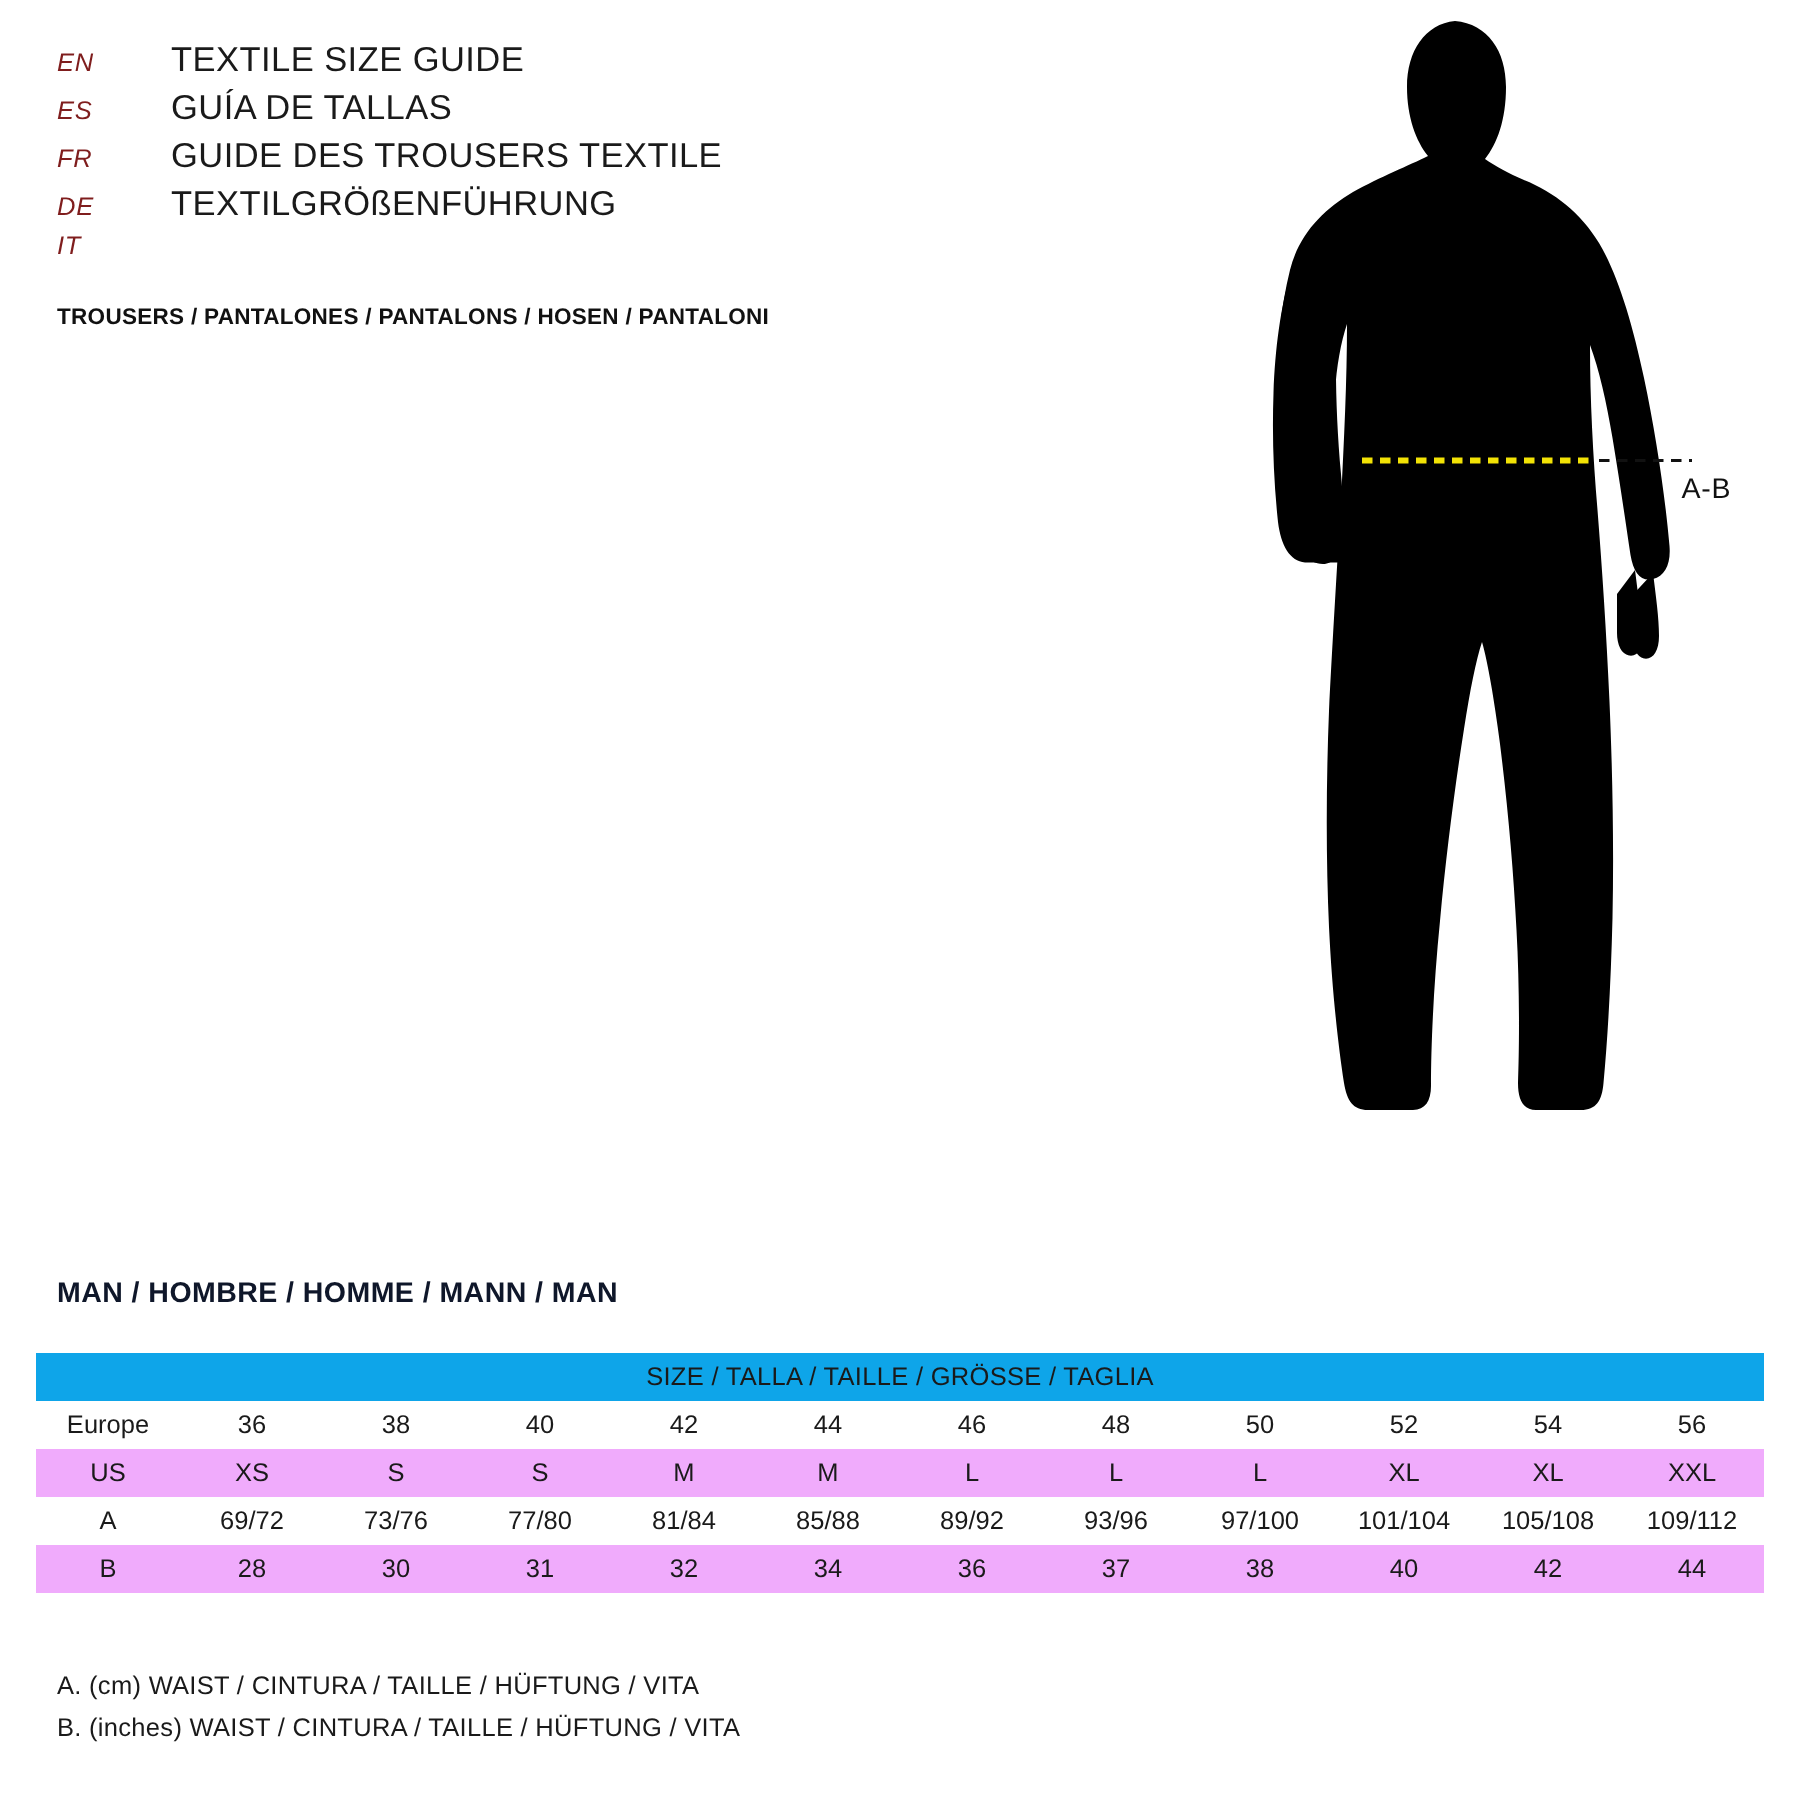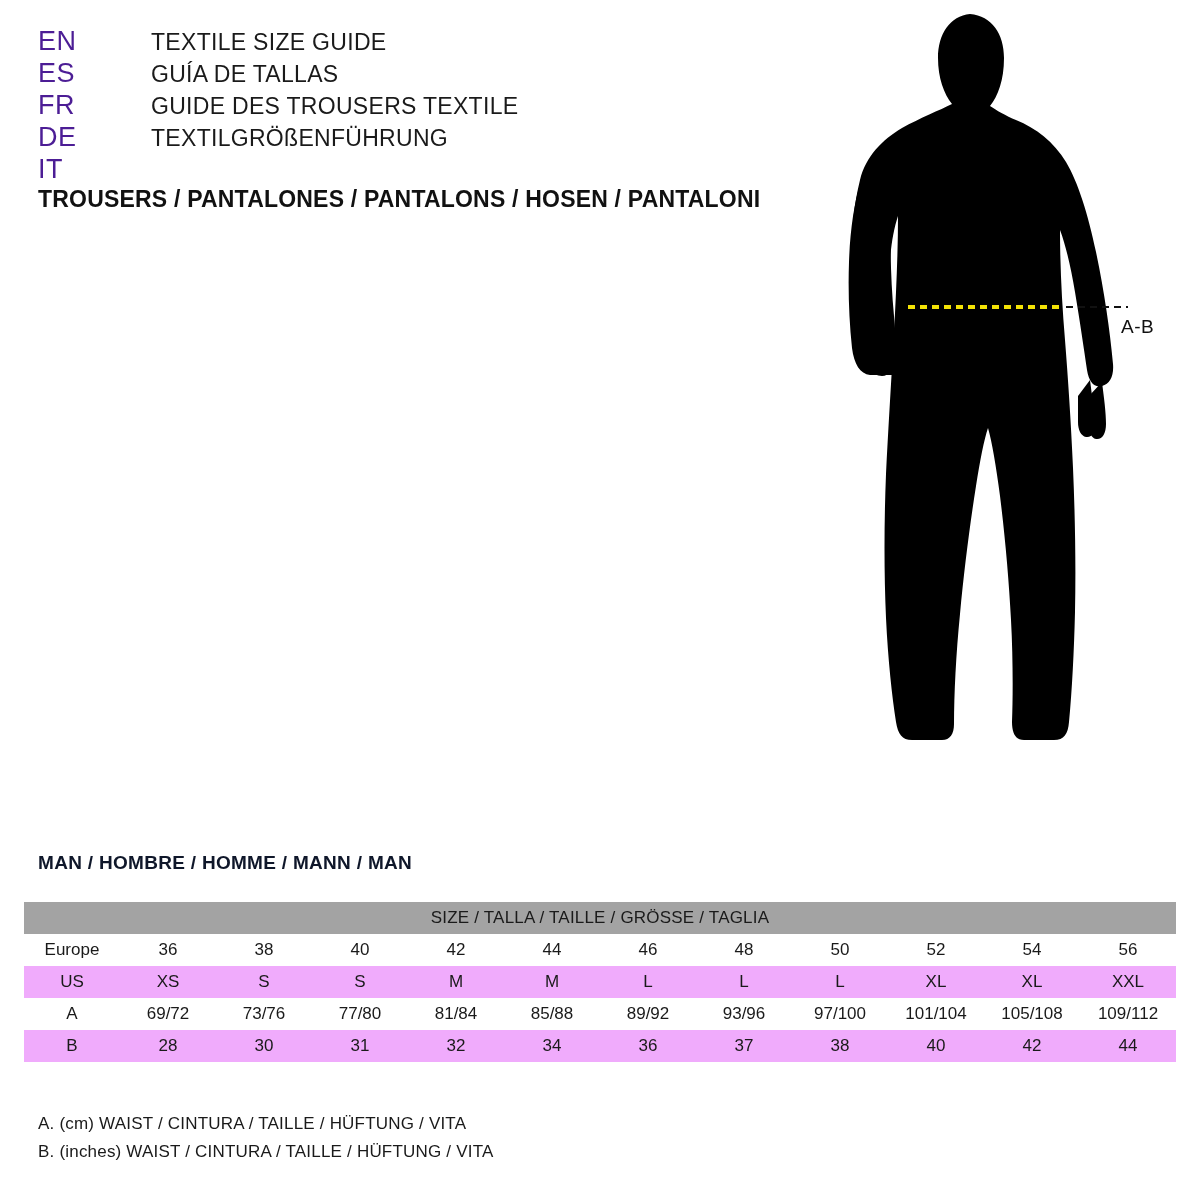"EN" .lang-code { color: #4c1d95 -> #7f1d1d; font-size: 27px -> 17px; font-style: none -> italic }
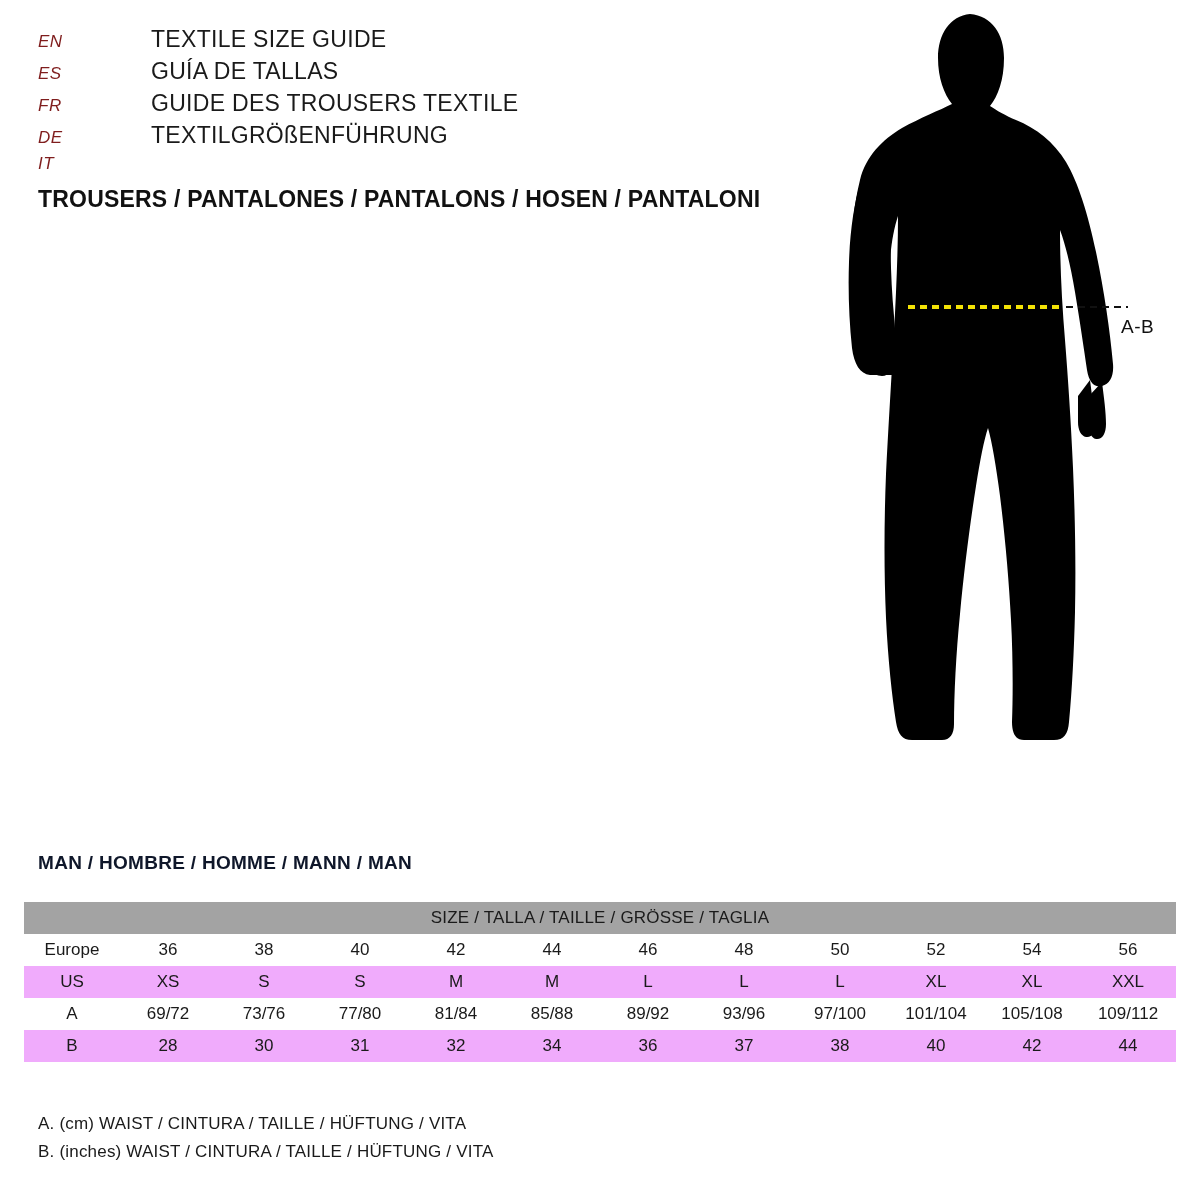"TEXTILE SIZE GUIDE" .lang-text { margin-left: 37px -> none }
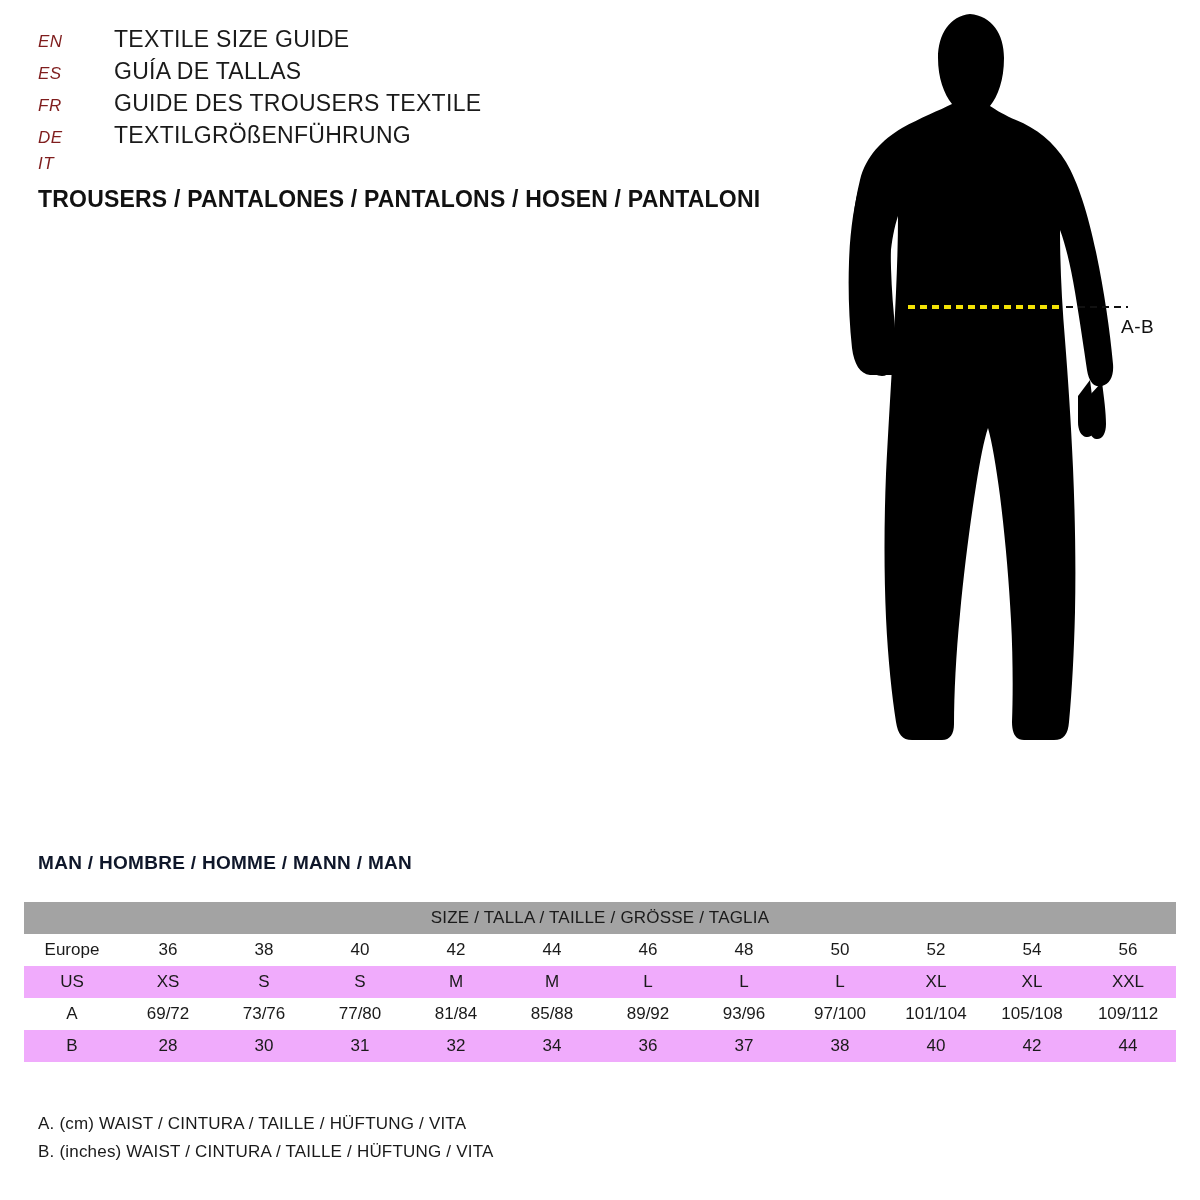"TROUSERS / PANTALONES / PANTALONS" #garment-title { font-size: 23px -> 15px; margin-top: none -> 17px }
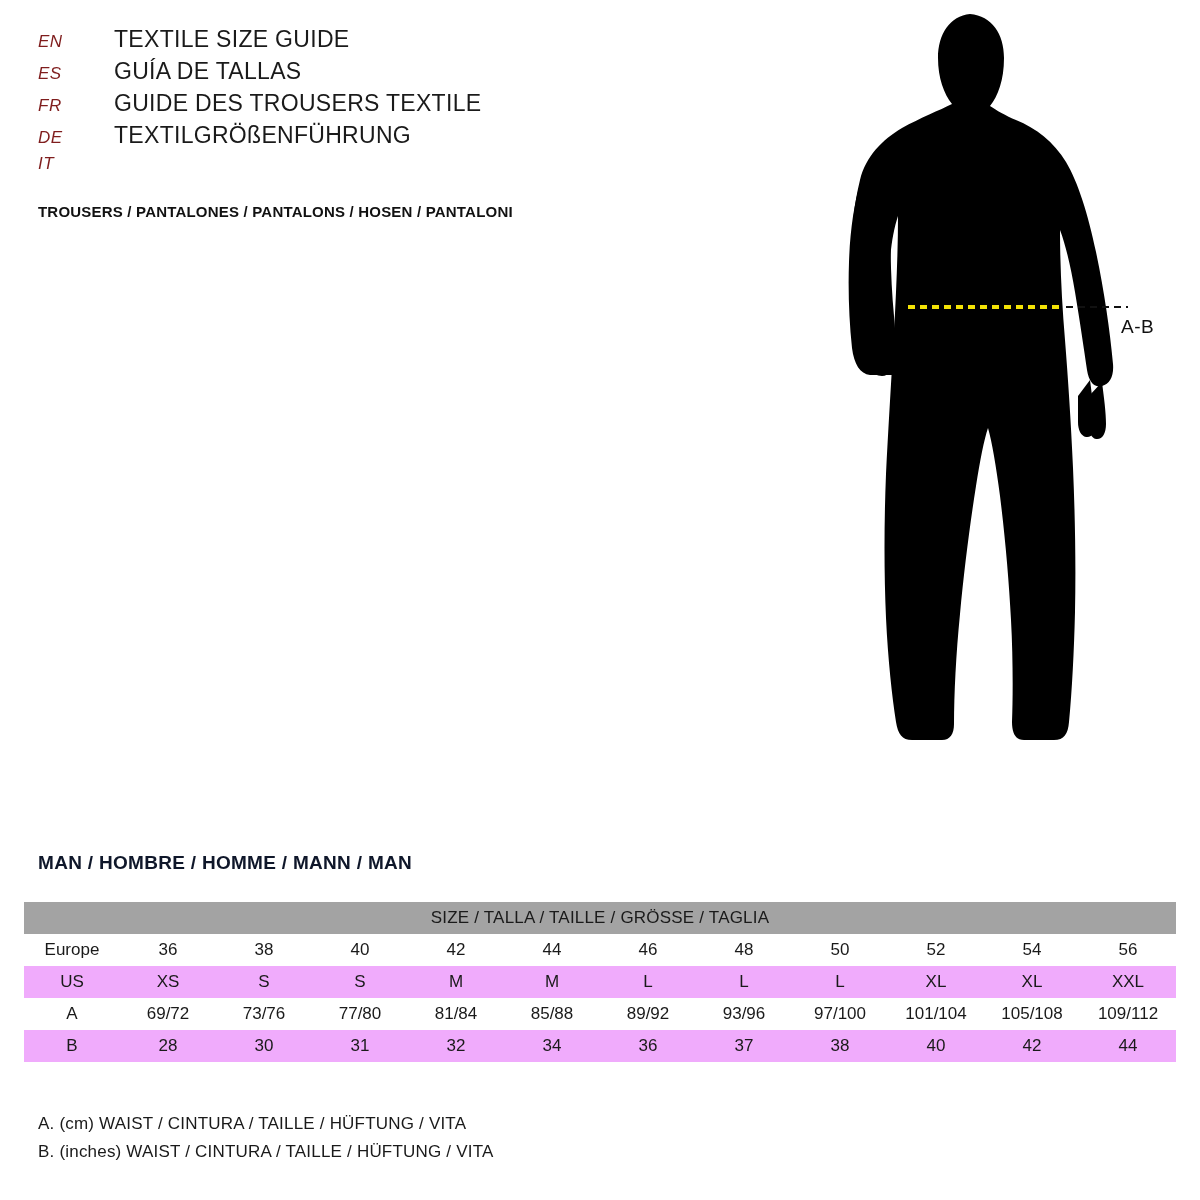"SIZE / TALLA / TAILLE" tr.header-row { background: #a3a3a3 -> #0ea5e9 }
